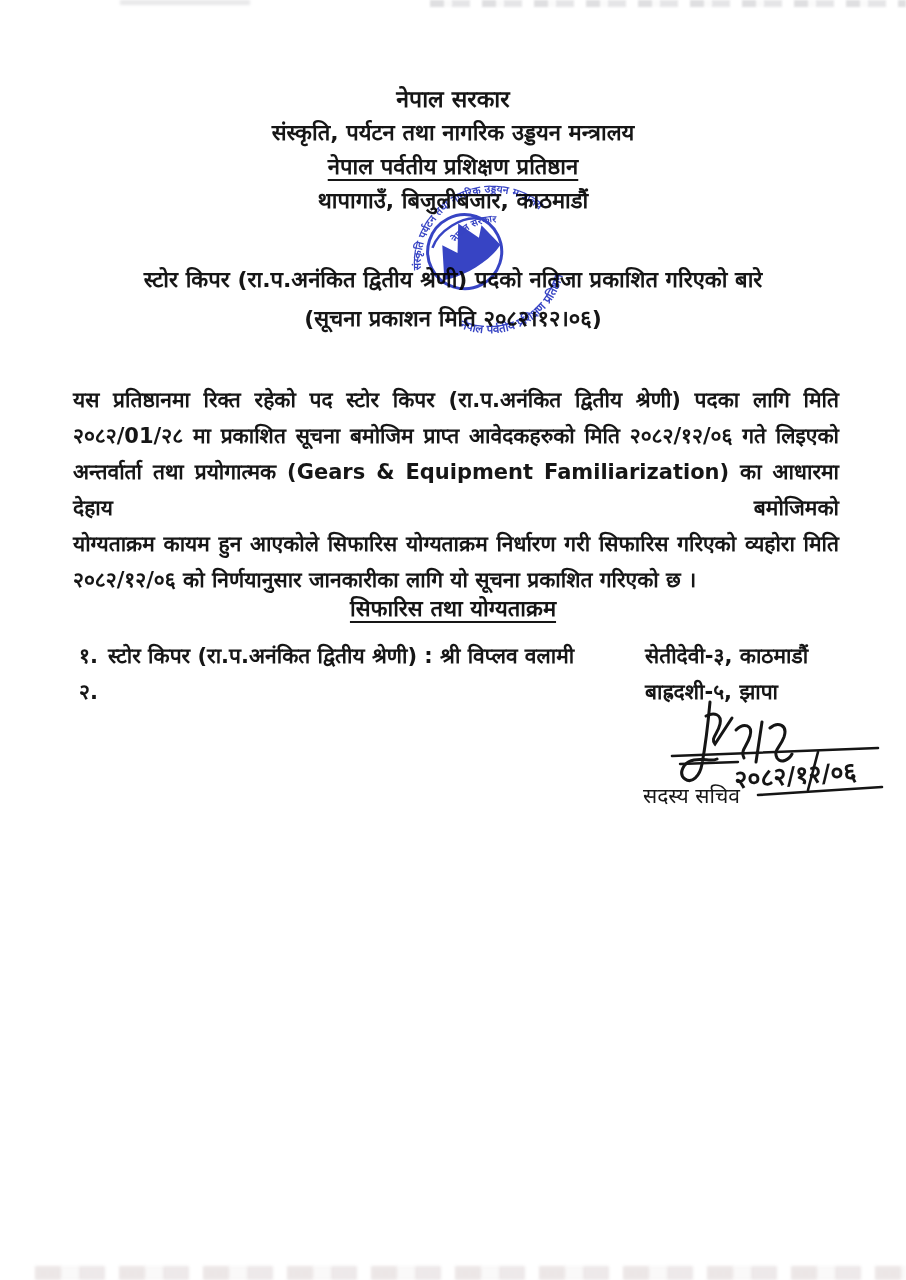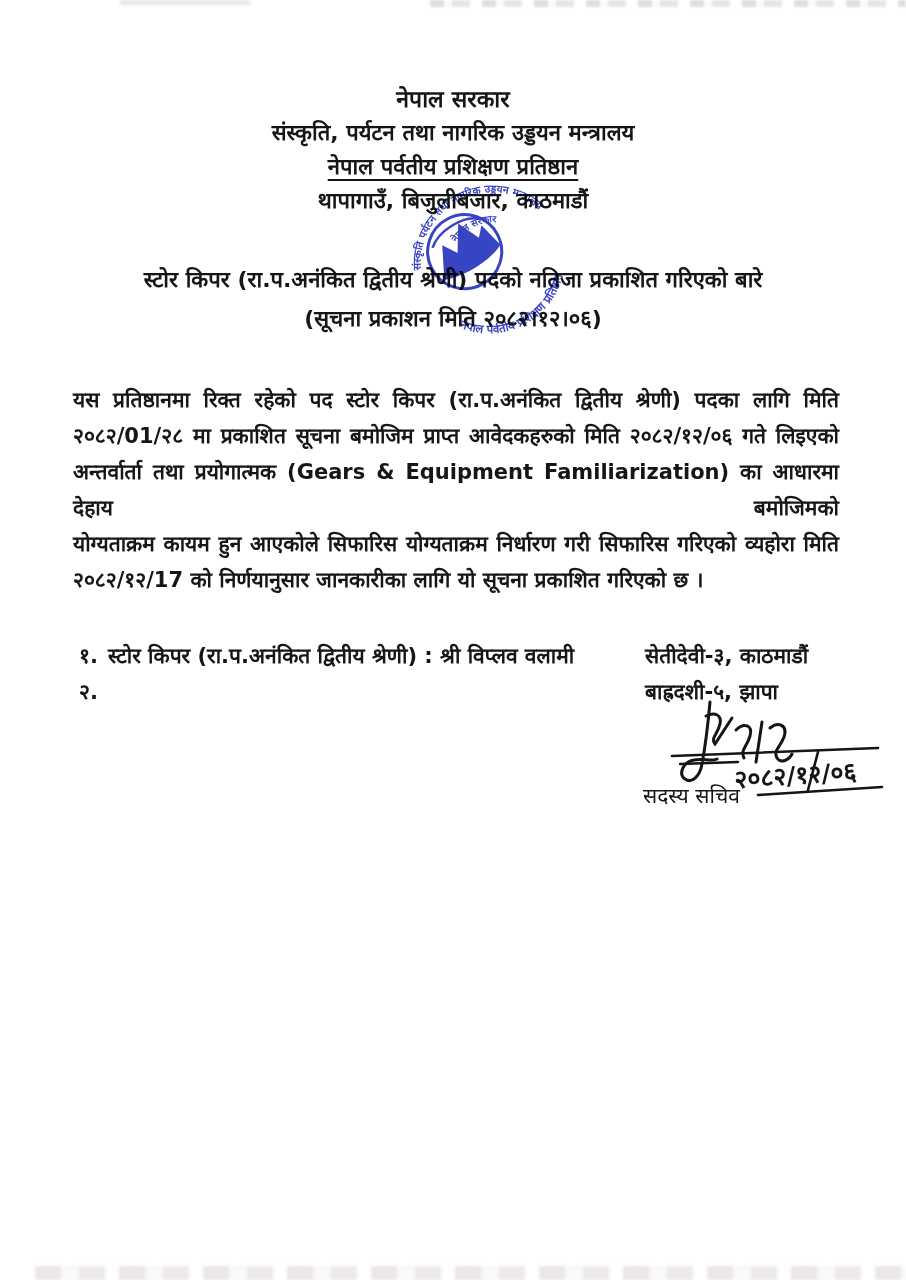"२०८२/१२/17 को निर्णयानुसार जानकारीका" div.line { text: २०८२/१२/17 -> २०८२/१२/०६ }
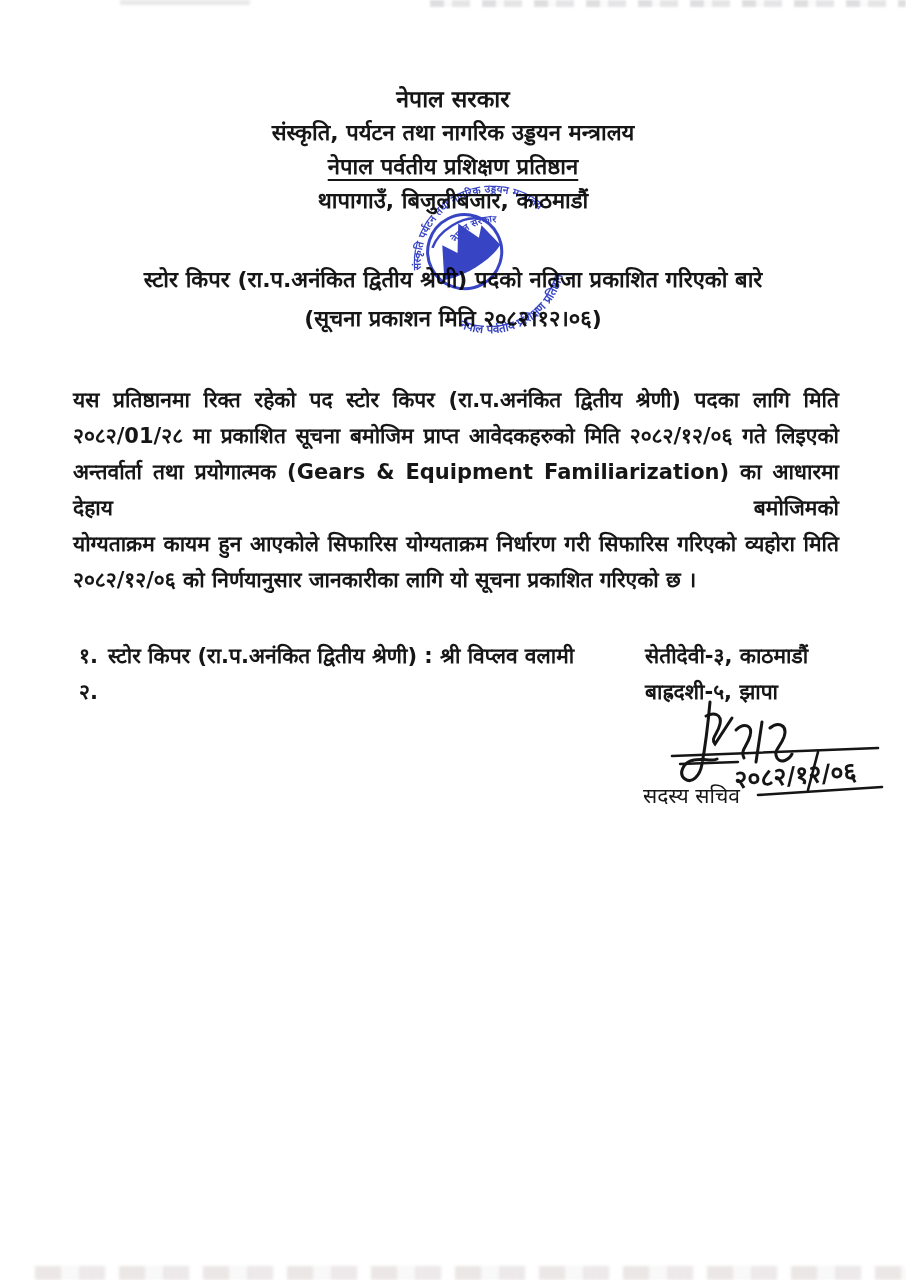"सिफारिस तथा योग्यताक्रम" div.section-heading { html: none -> <div>सिफारिस तथा योग्यताक्रम</div> }
